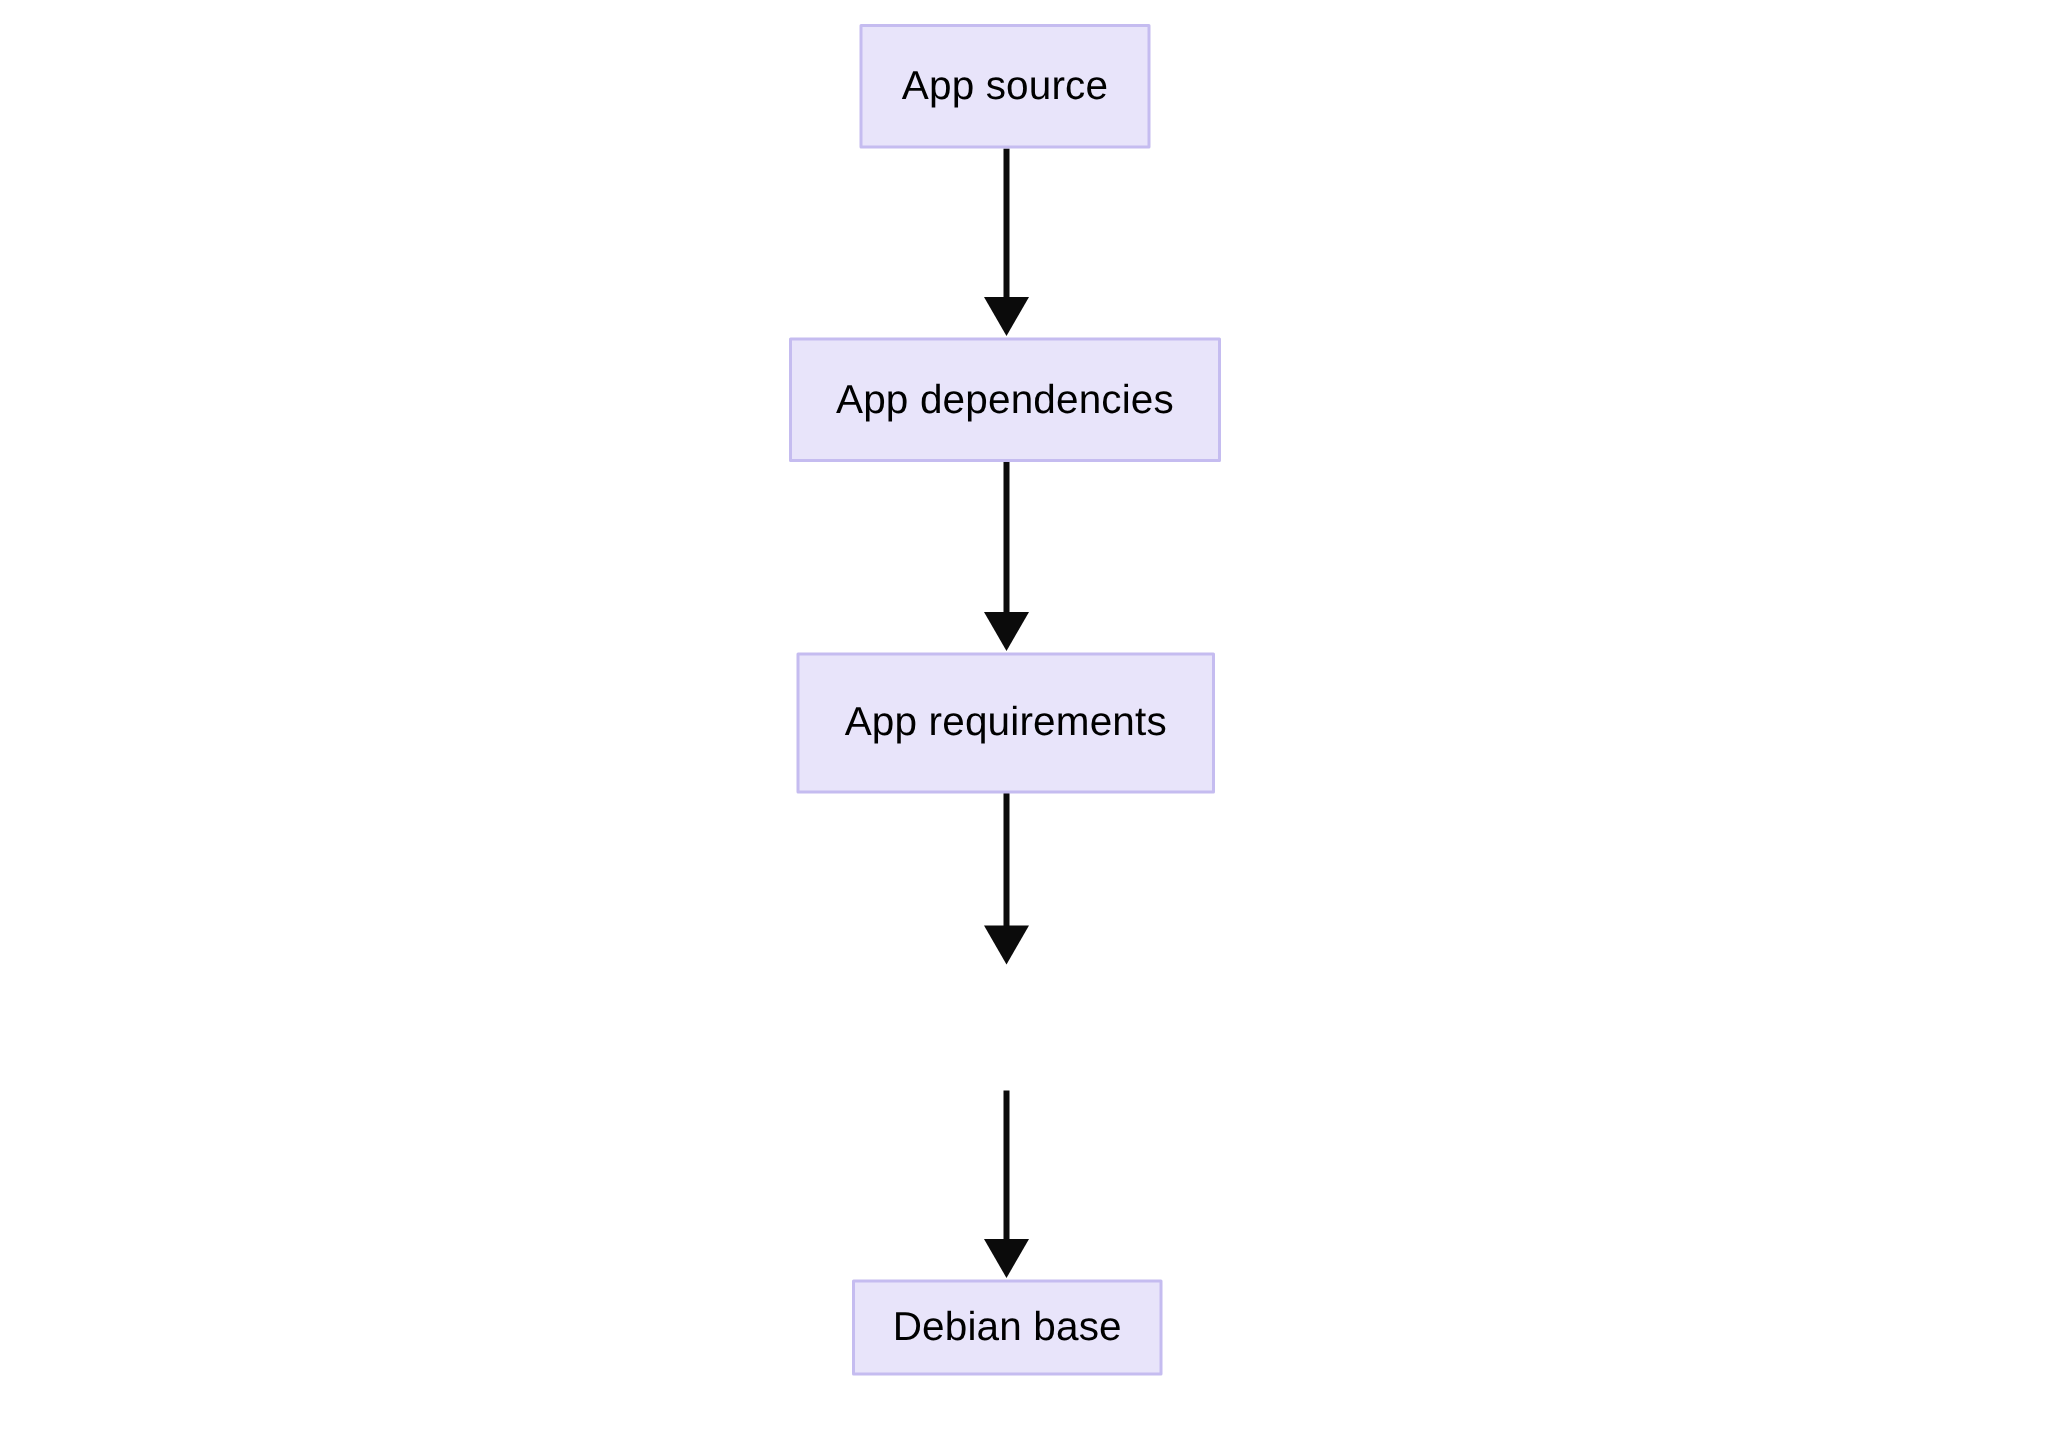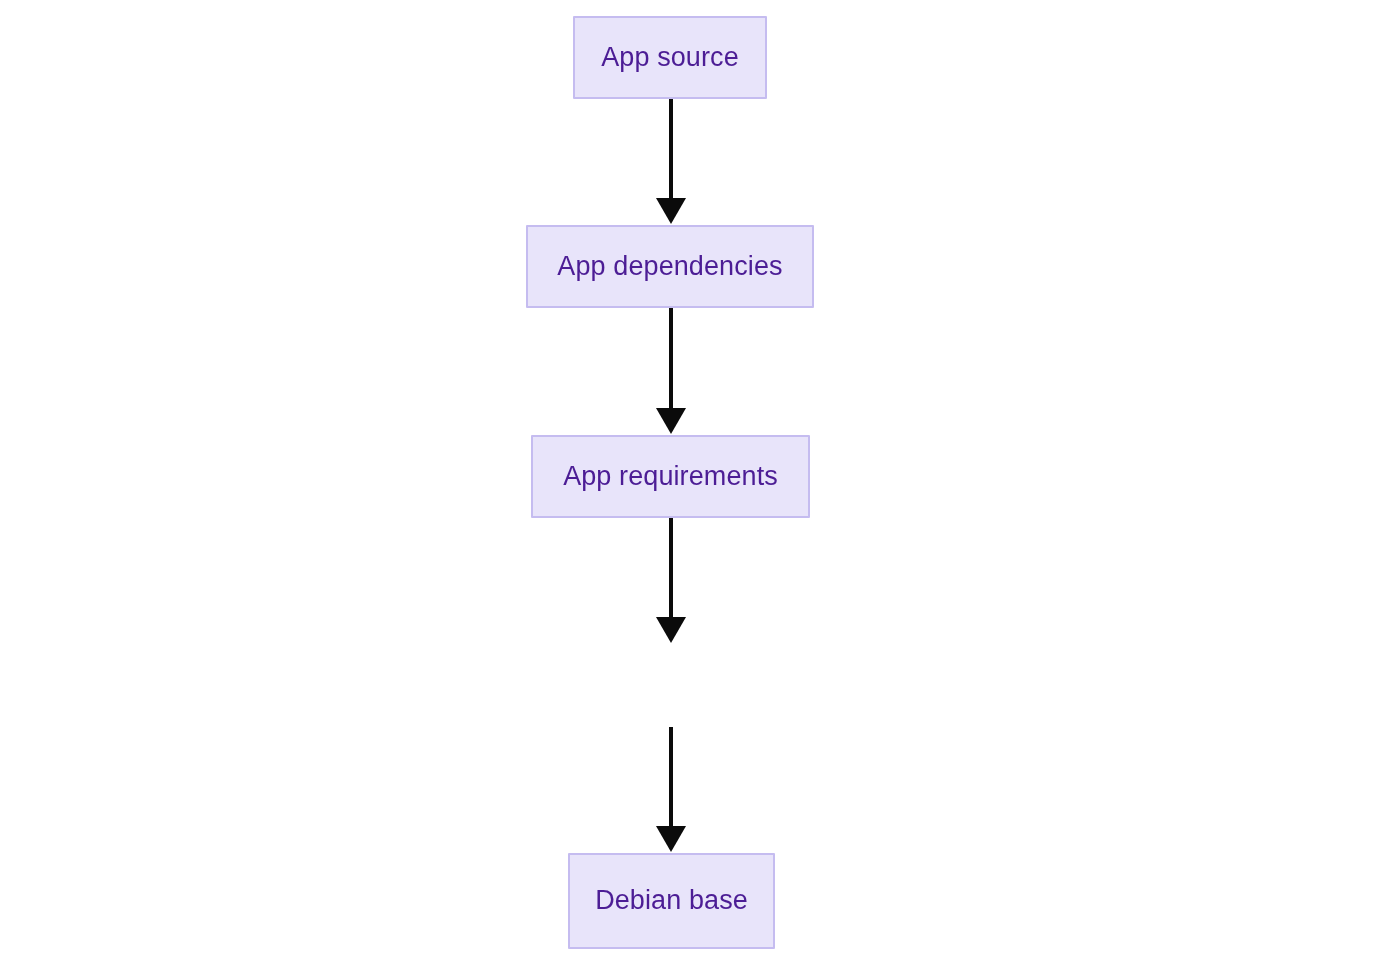"App source" .flow-node-label { color: #4c1d95 -> #000000 }
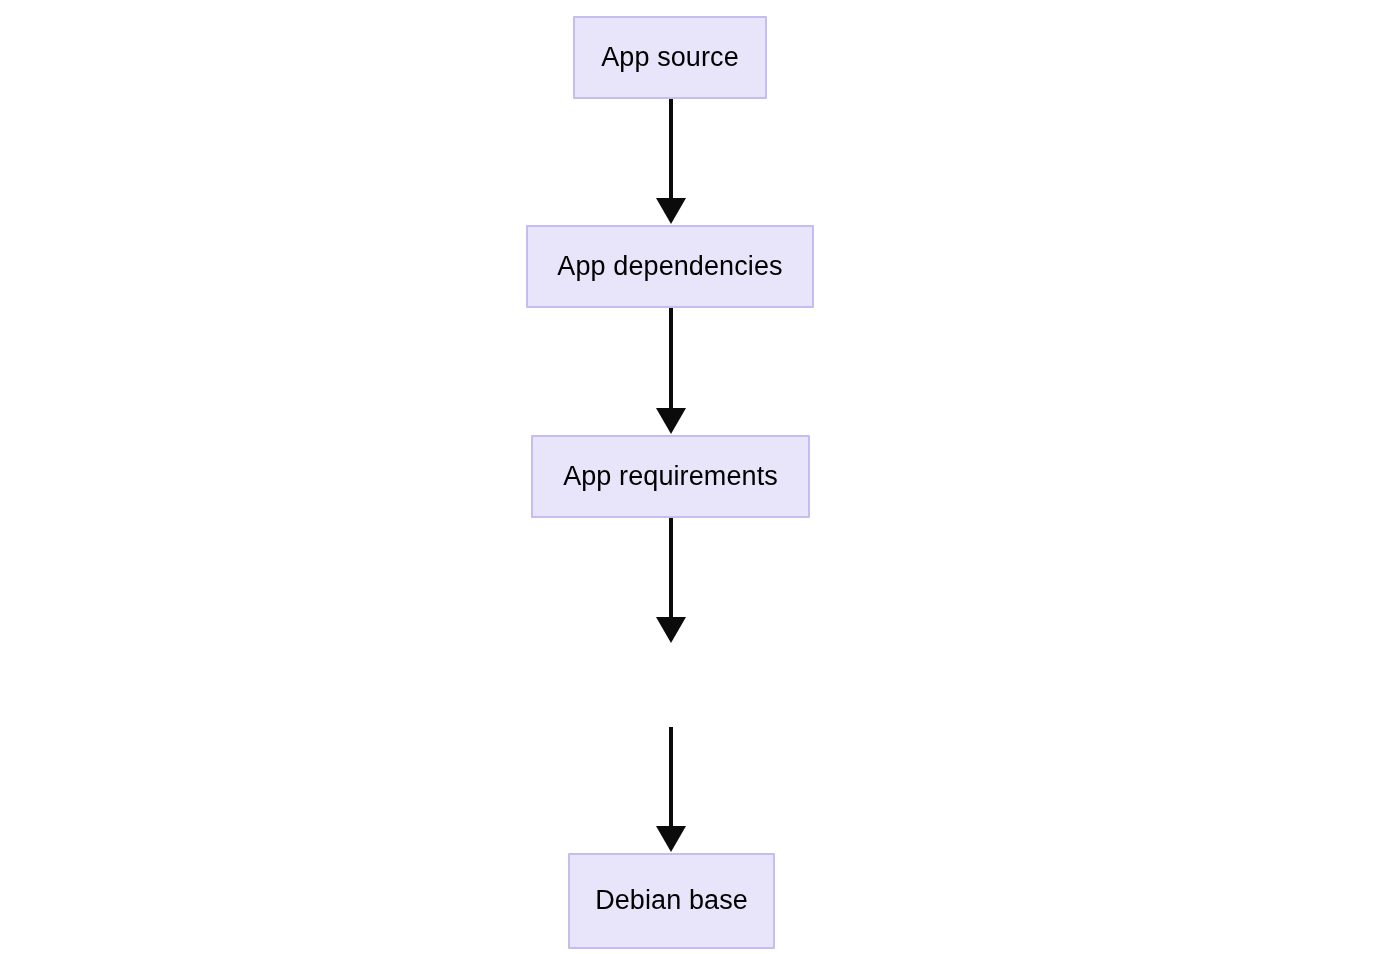"App requirements" div.flow-node { height: 83px -> 94px }
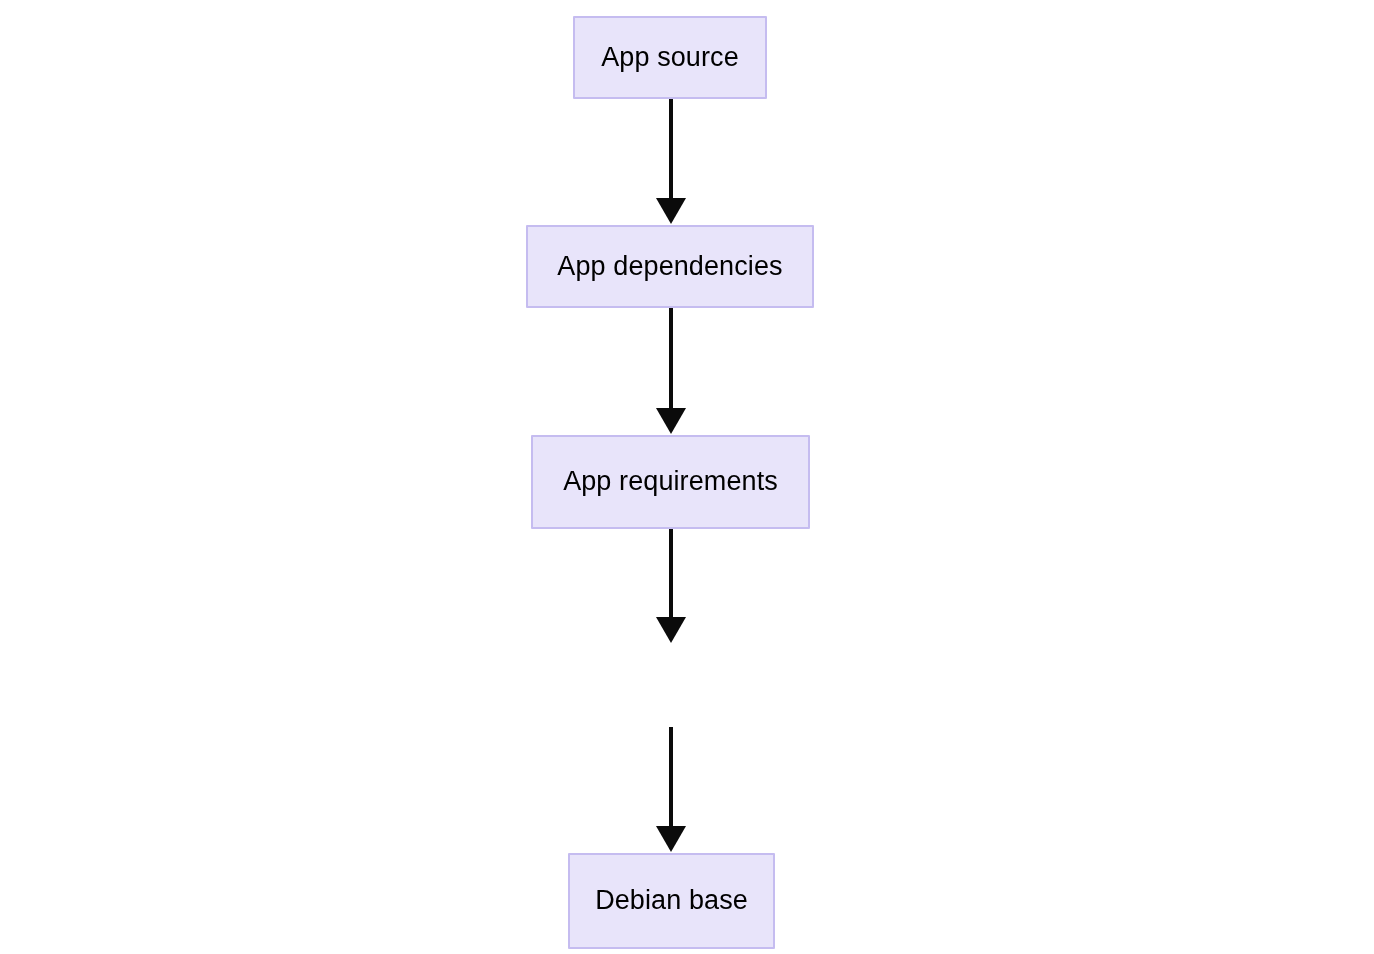"Debian base" div.flow-node { height: 96px -> 64px }
